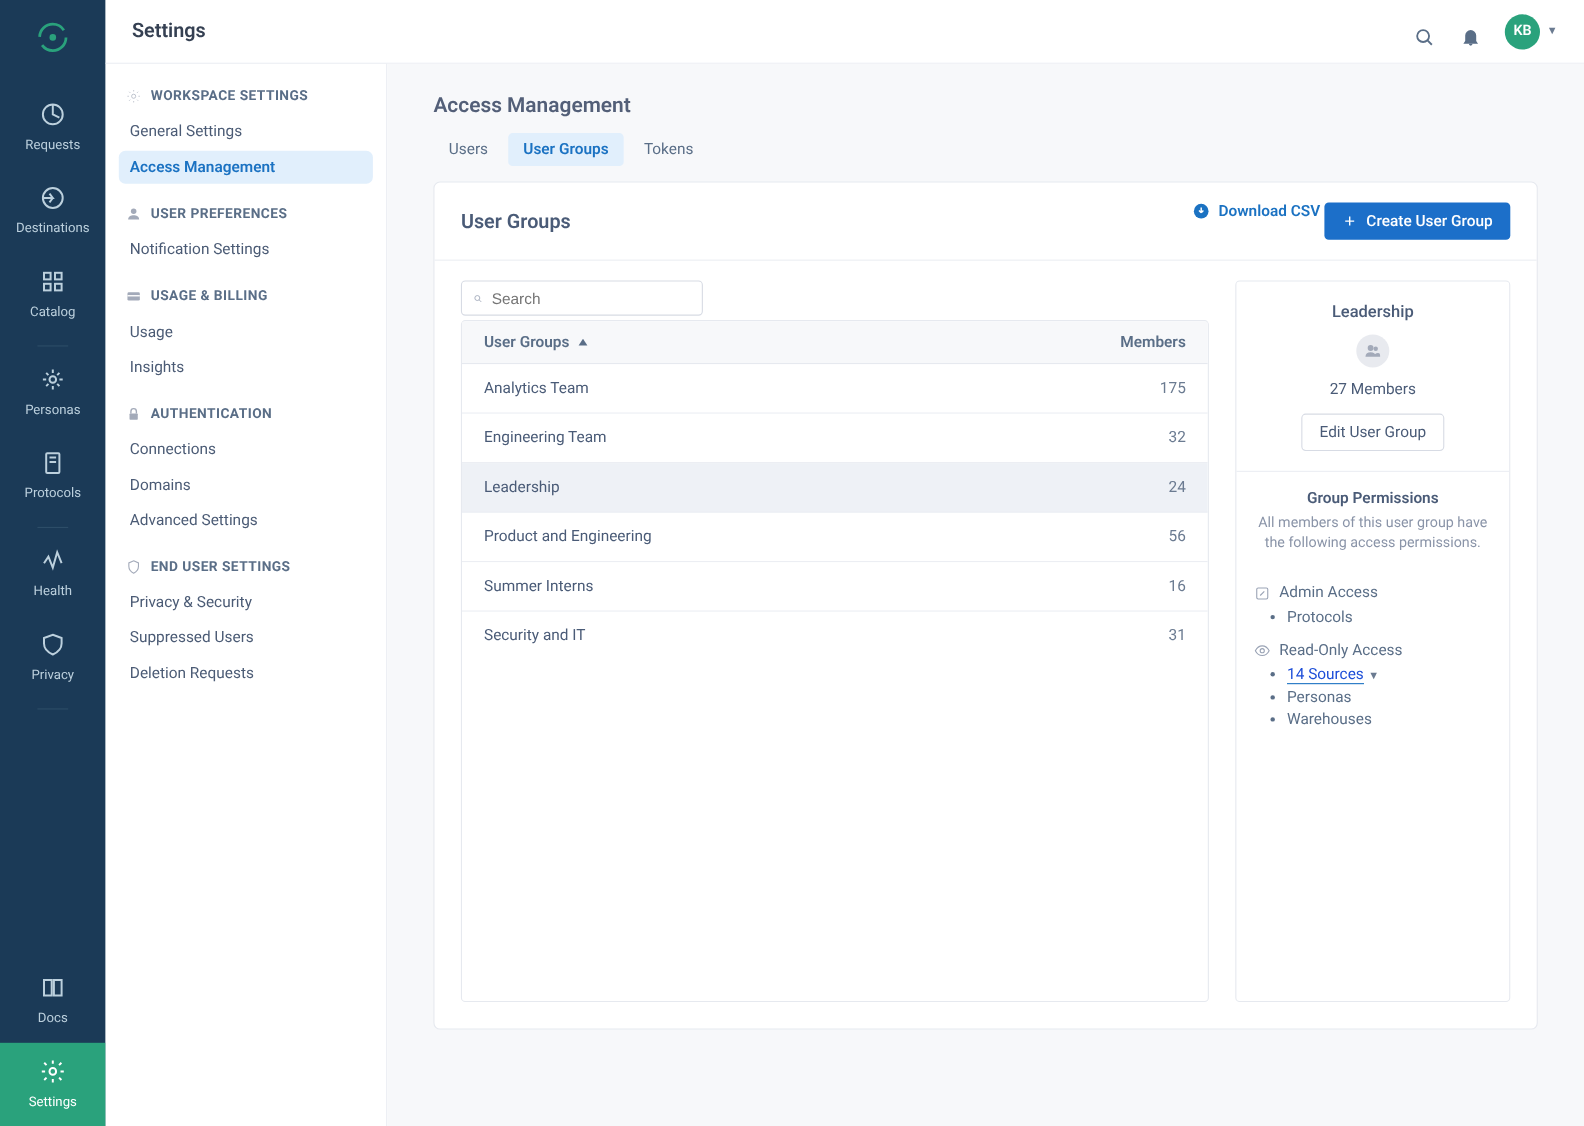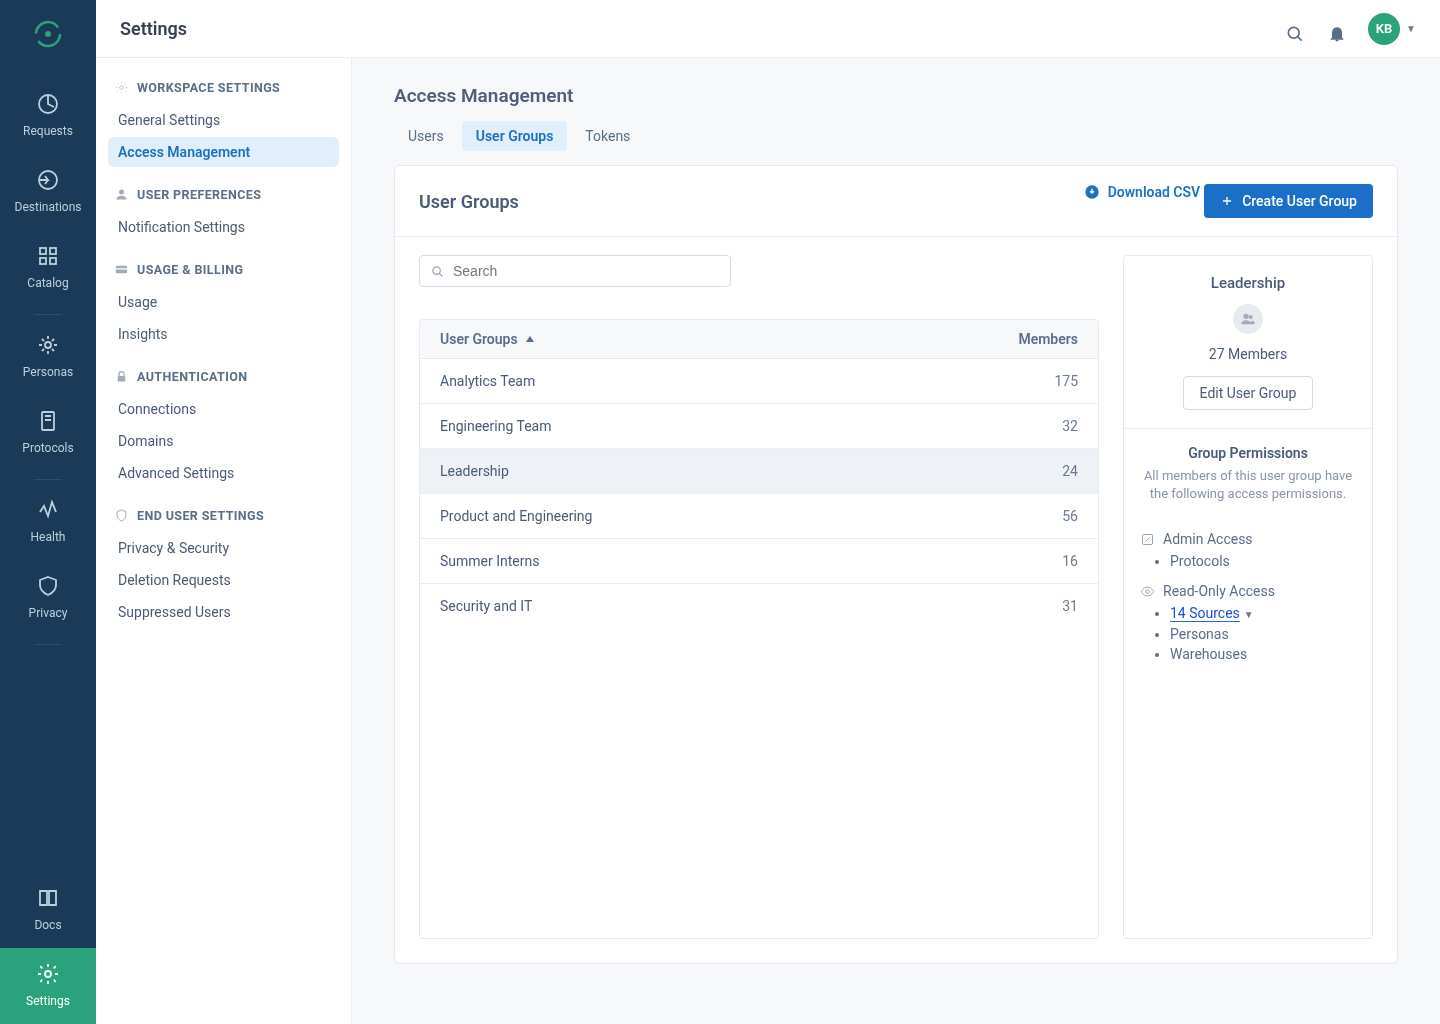"Search" .search { margin-bottom: 32px -> 4px; width: 312px -> 220px }
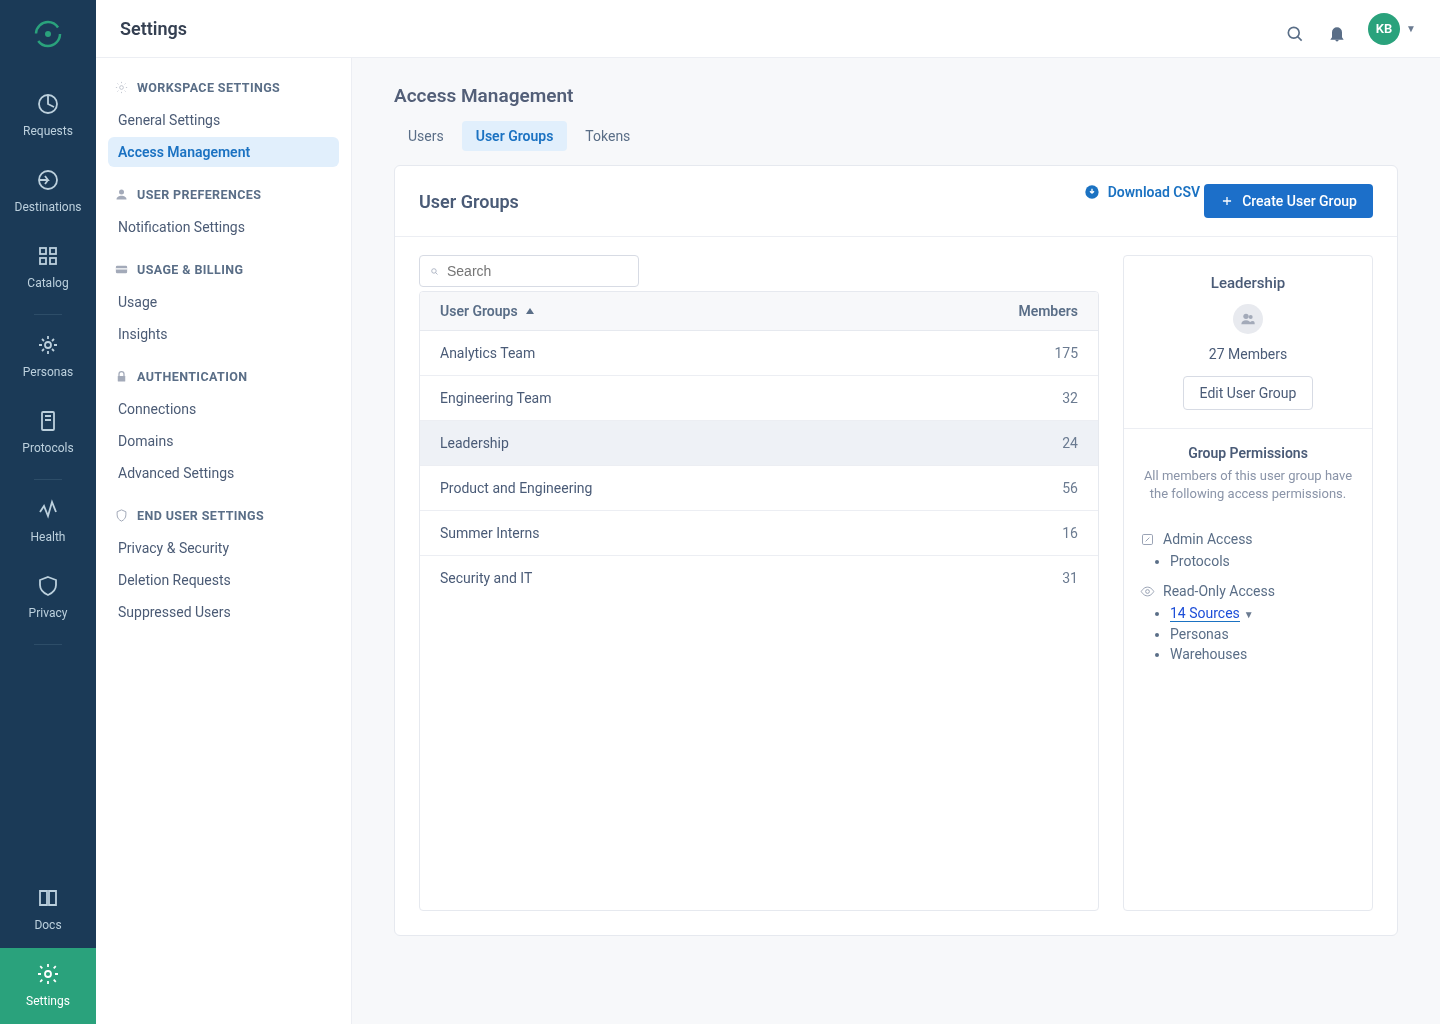"Deletion Requests" div.side-link { order: before "Suppressed Users" -> after "Suppressed Users" }
